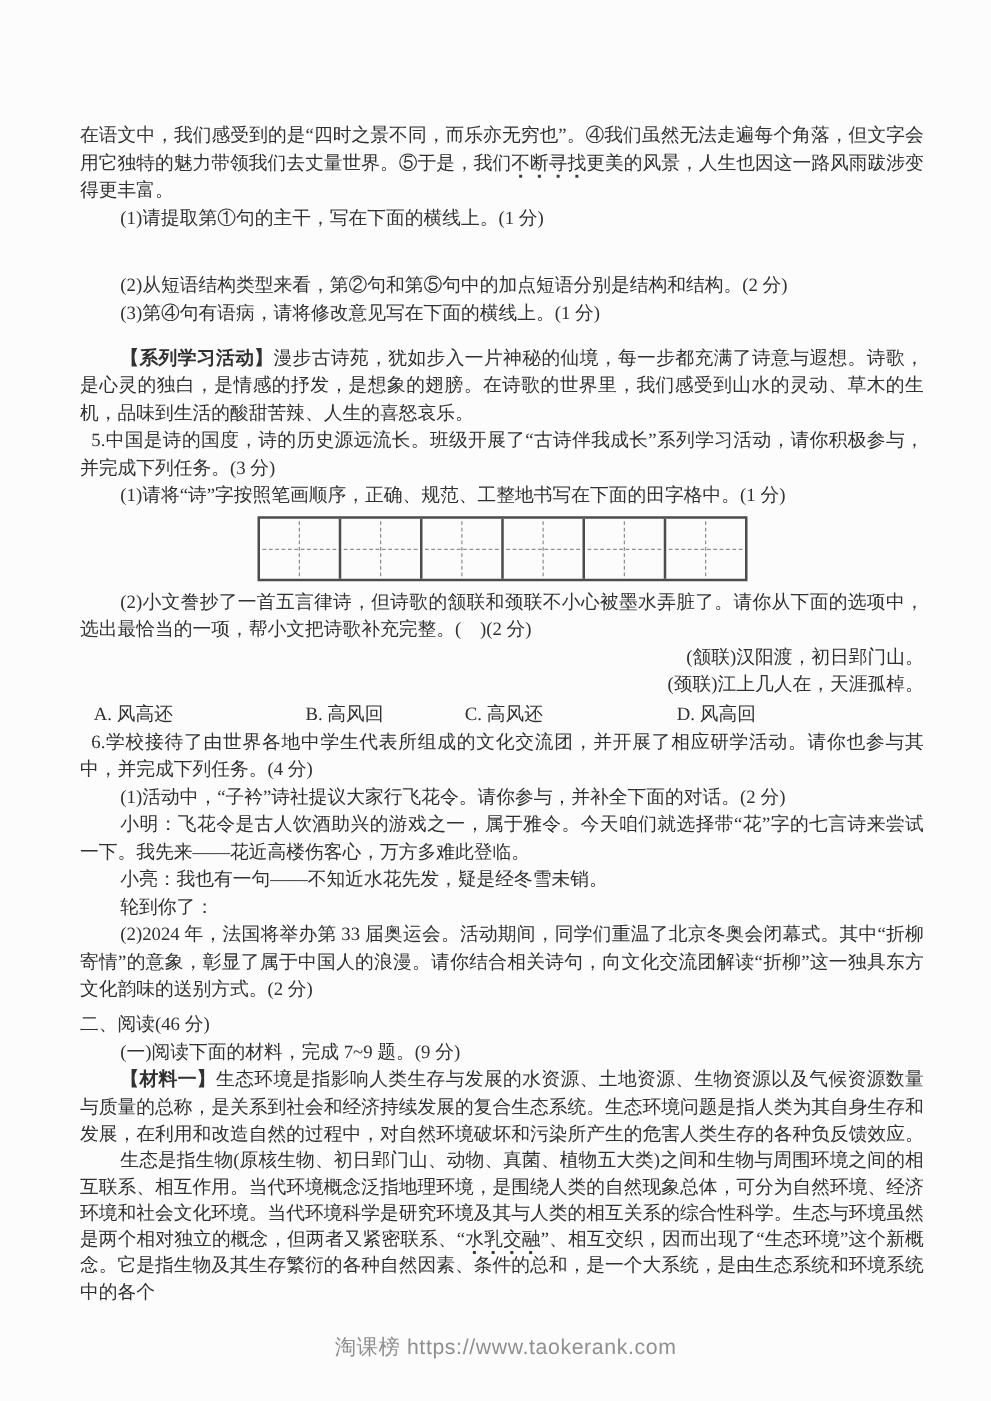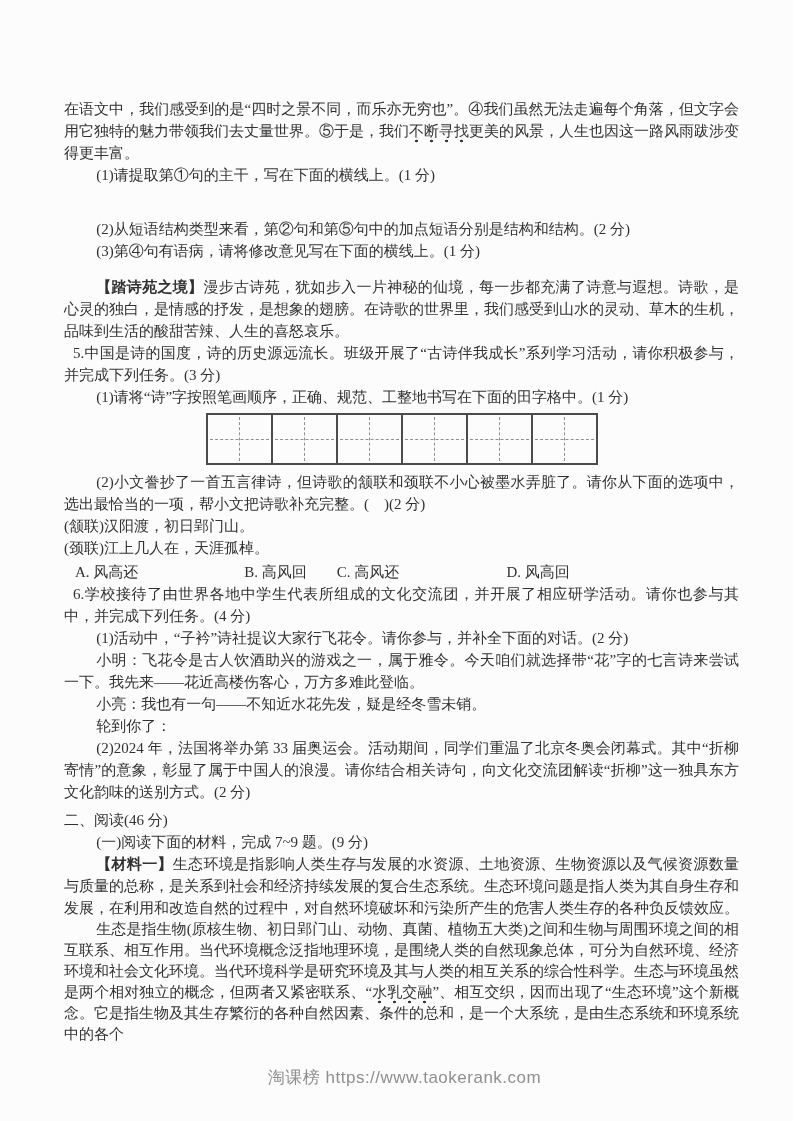"【踏诗苑之境】" span.blk { text: 踏诗苑之境 -> 系列学习活动 }
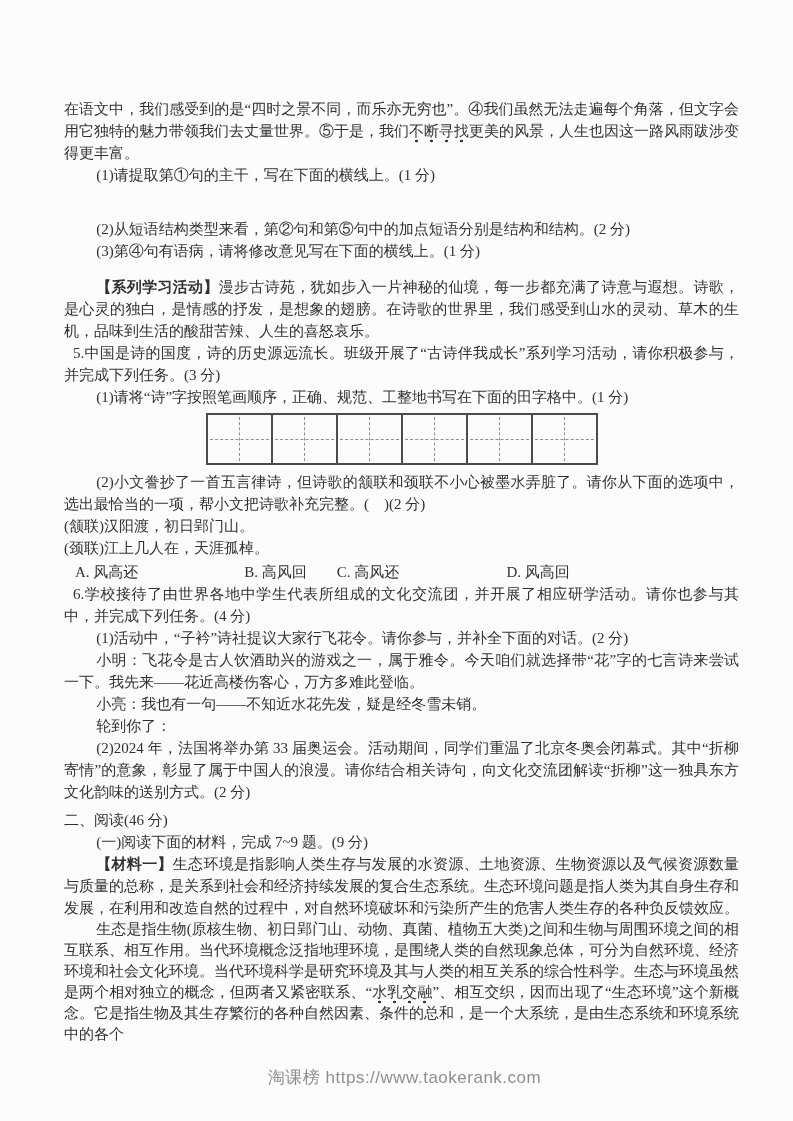"(颔联)汉阳渡，初日郢门山。" .center { text-align: left -> right }
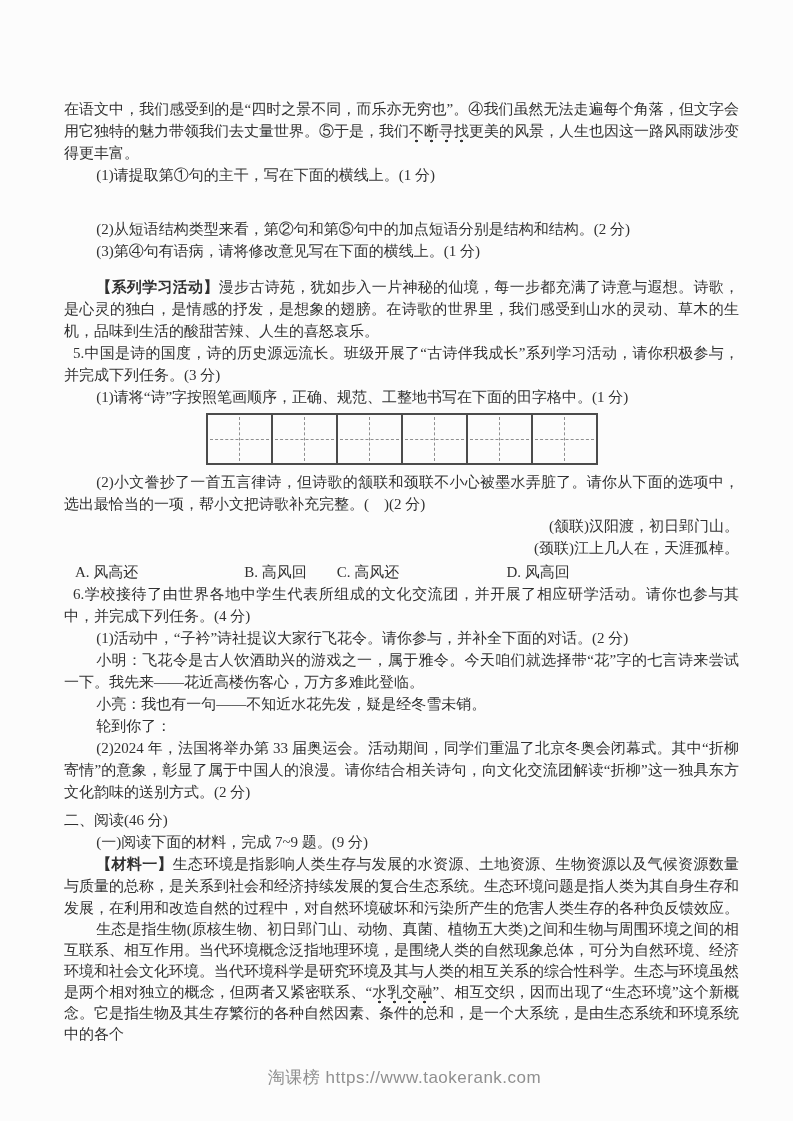"C. 高风还" .o-c { margin-left: 30px -> 65px }
